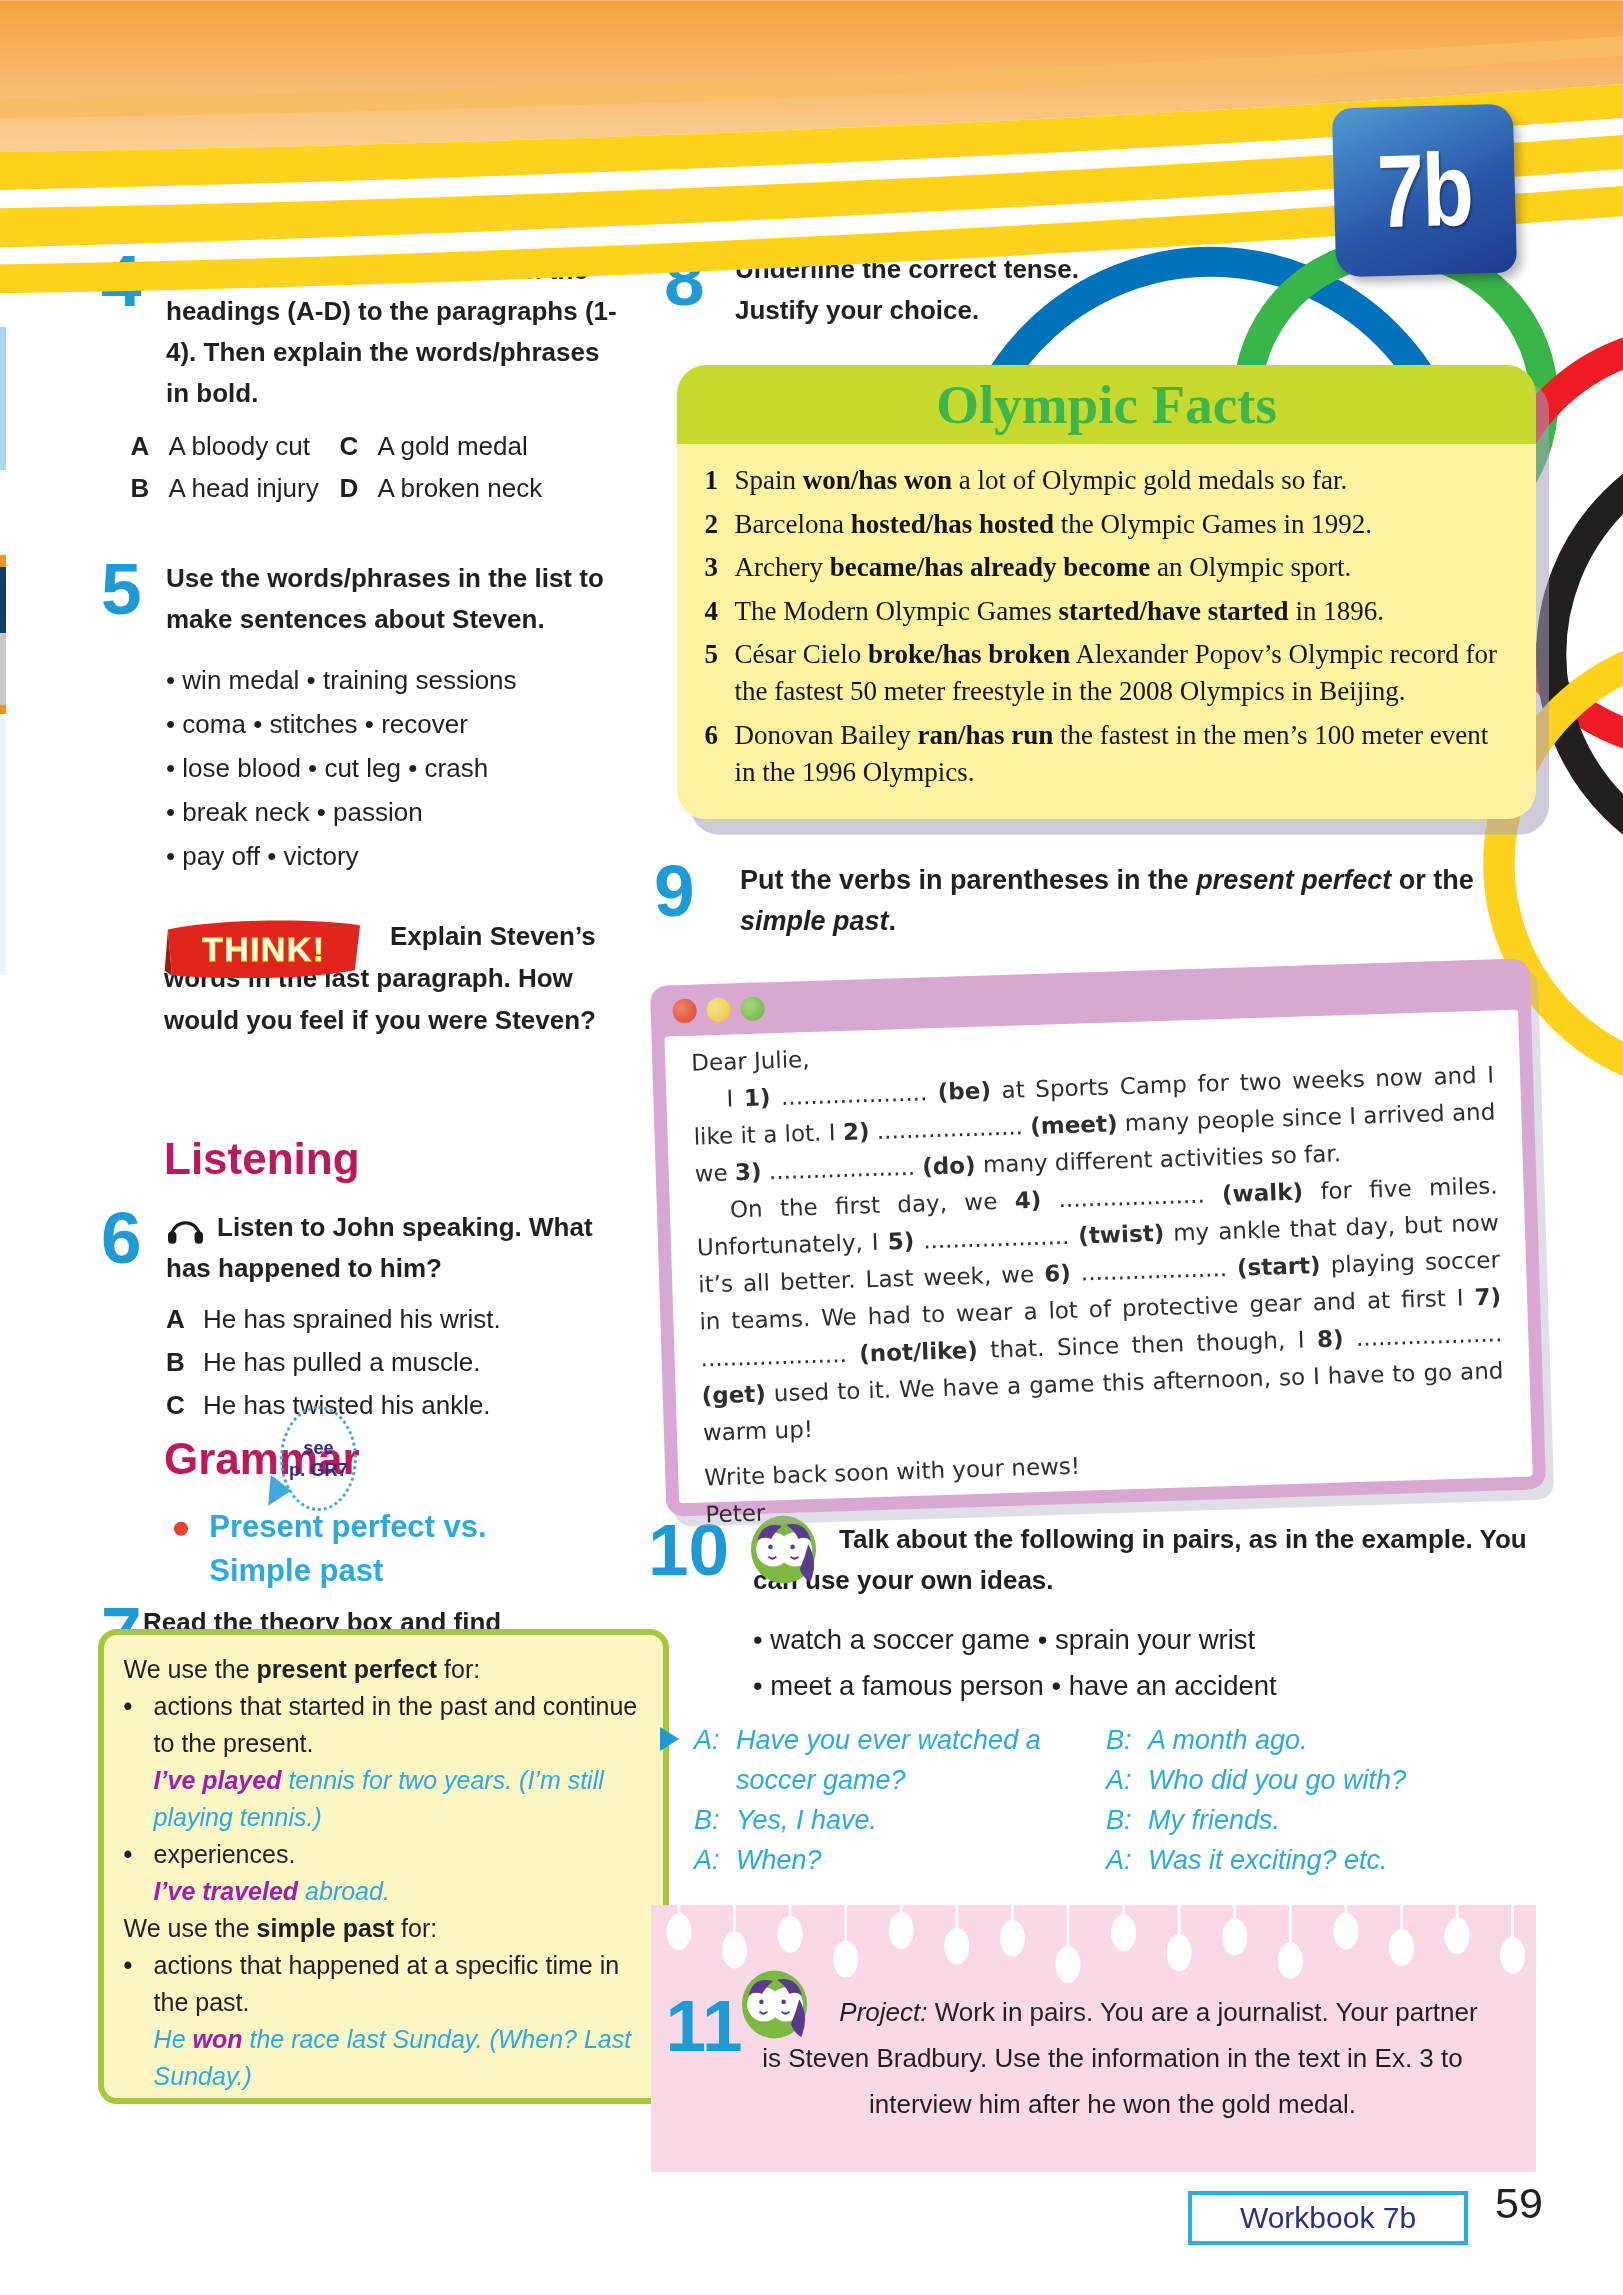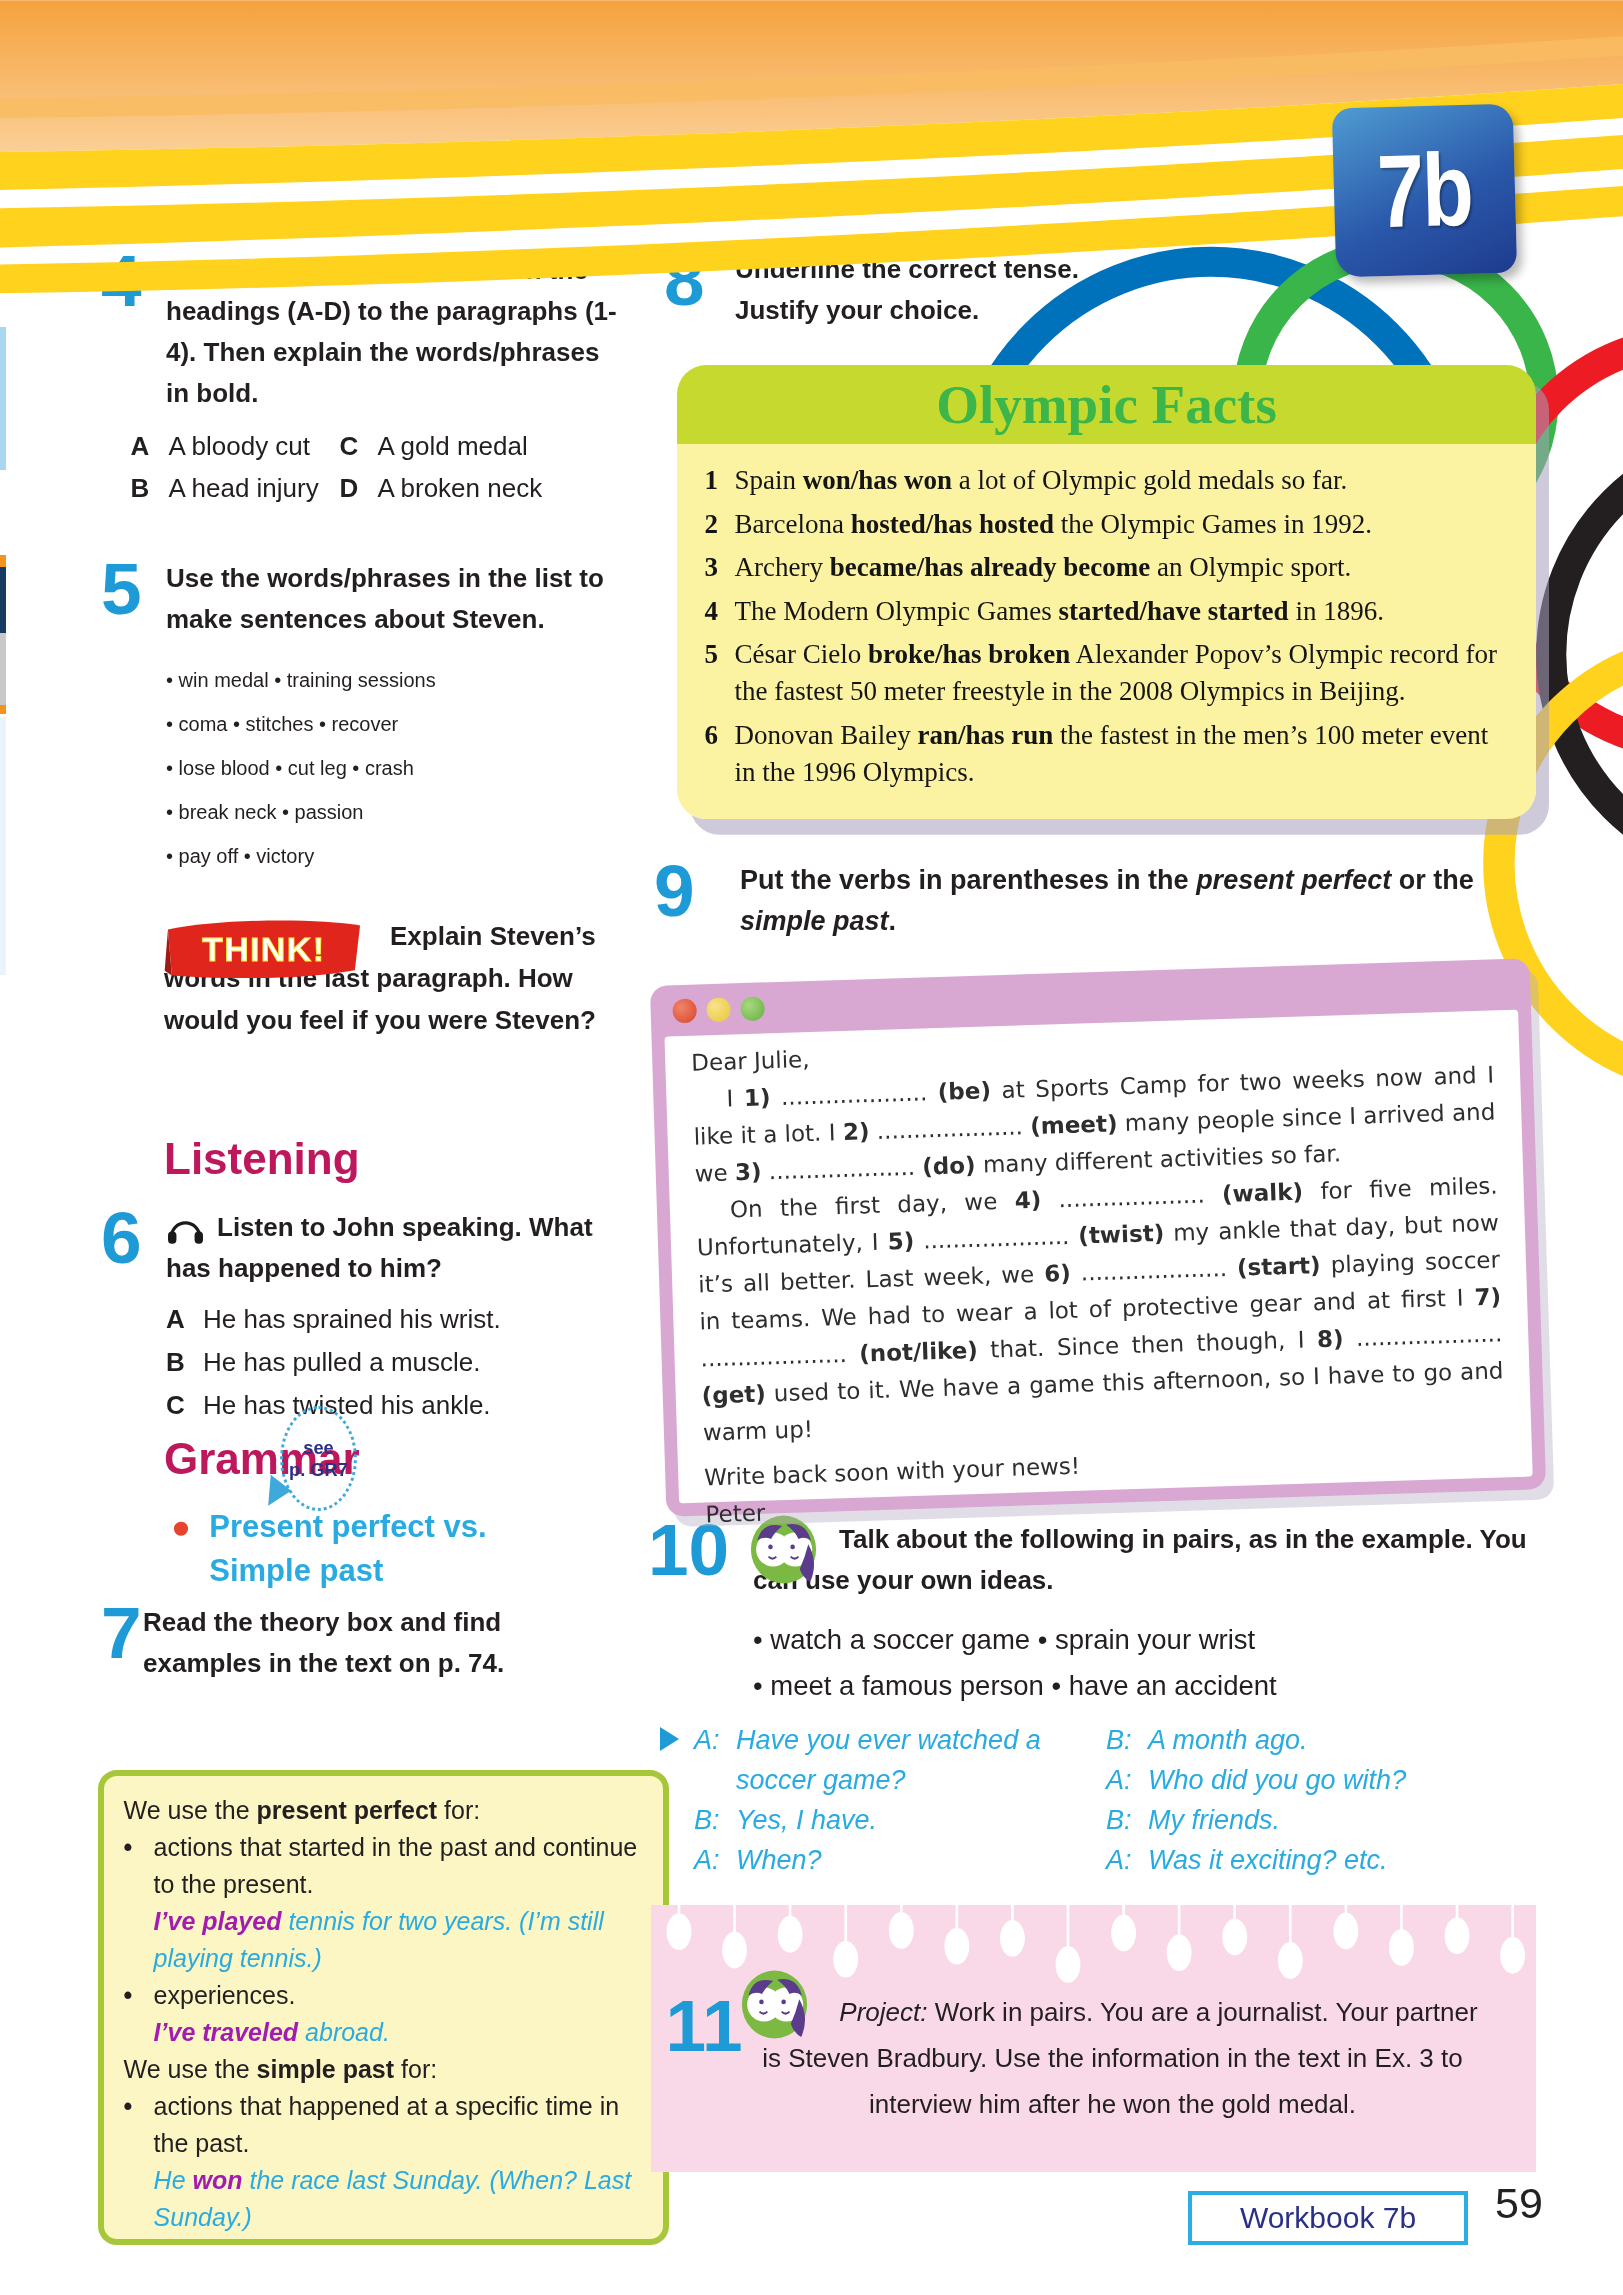"• win medal • training" .words { font-size: 20px -> 26px }
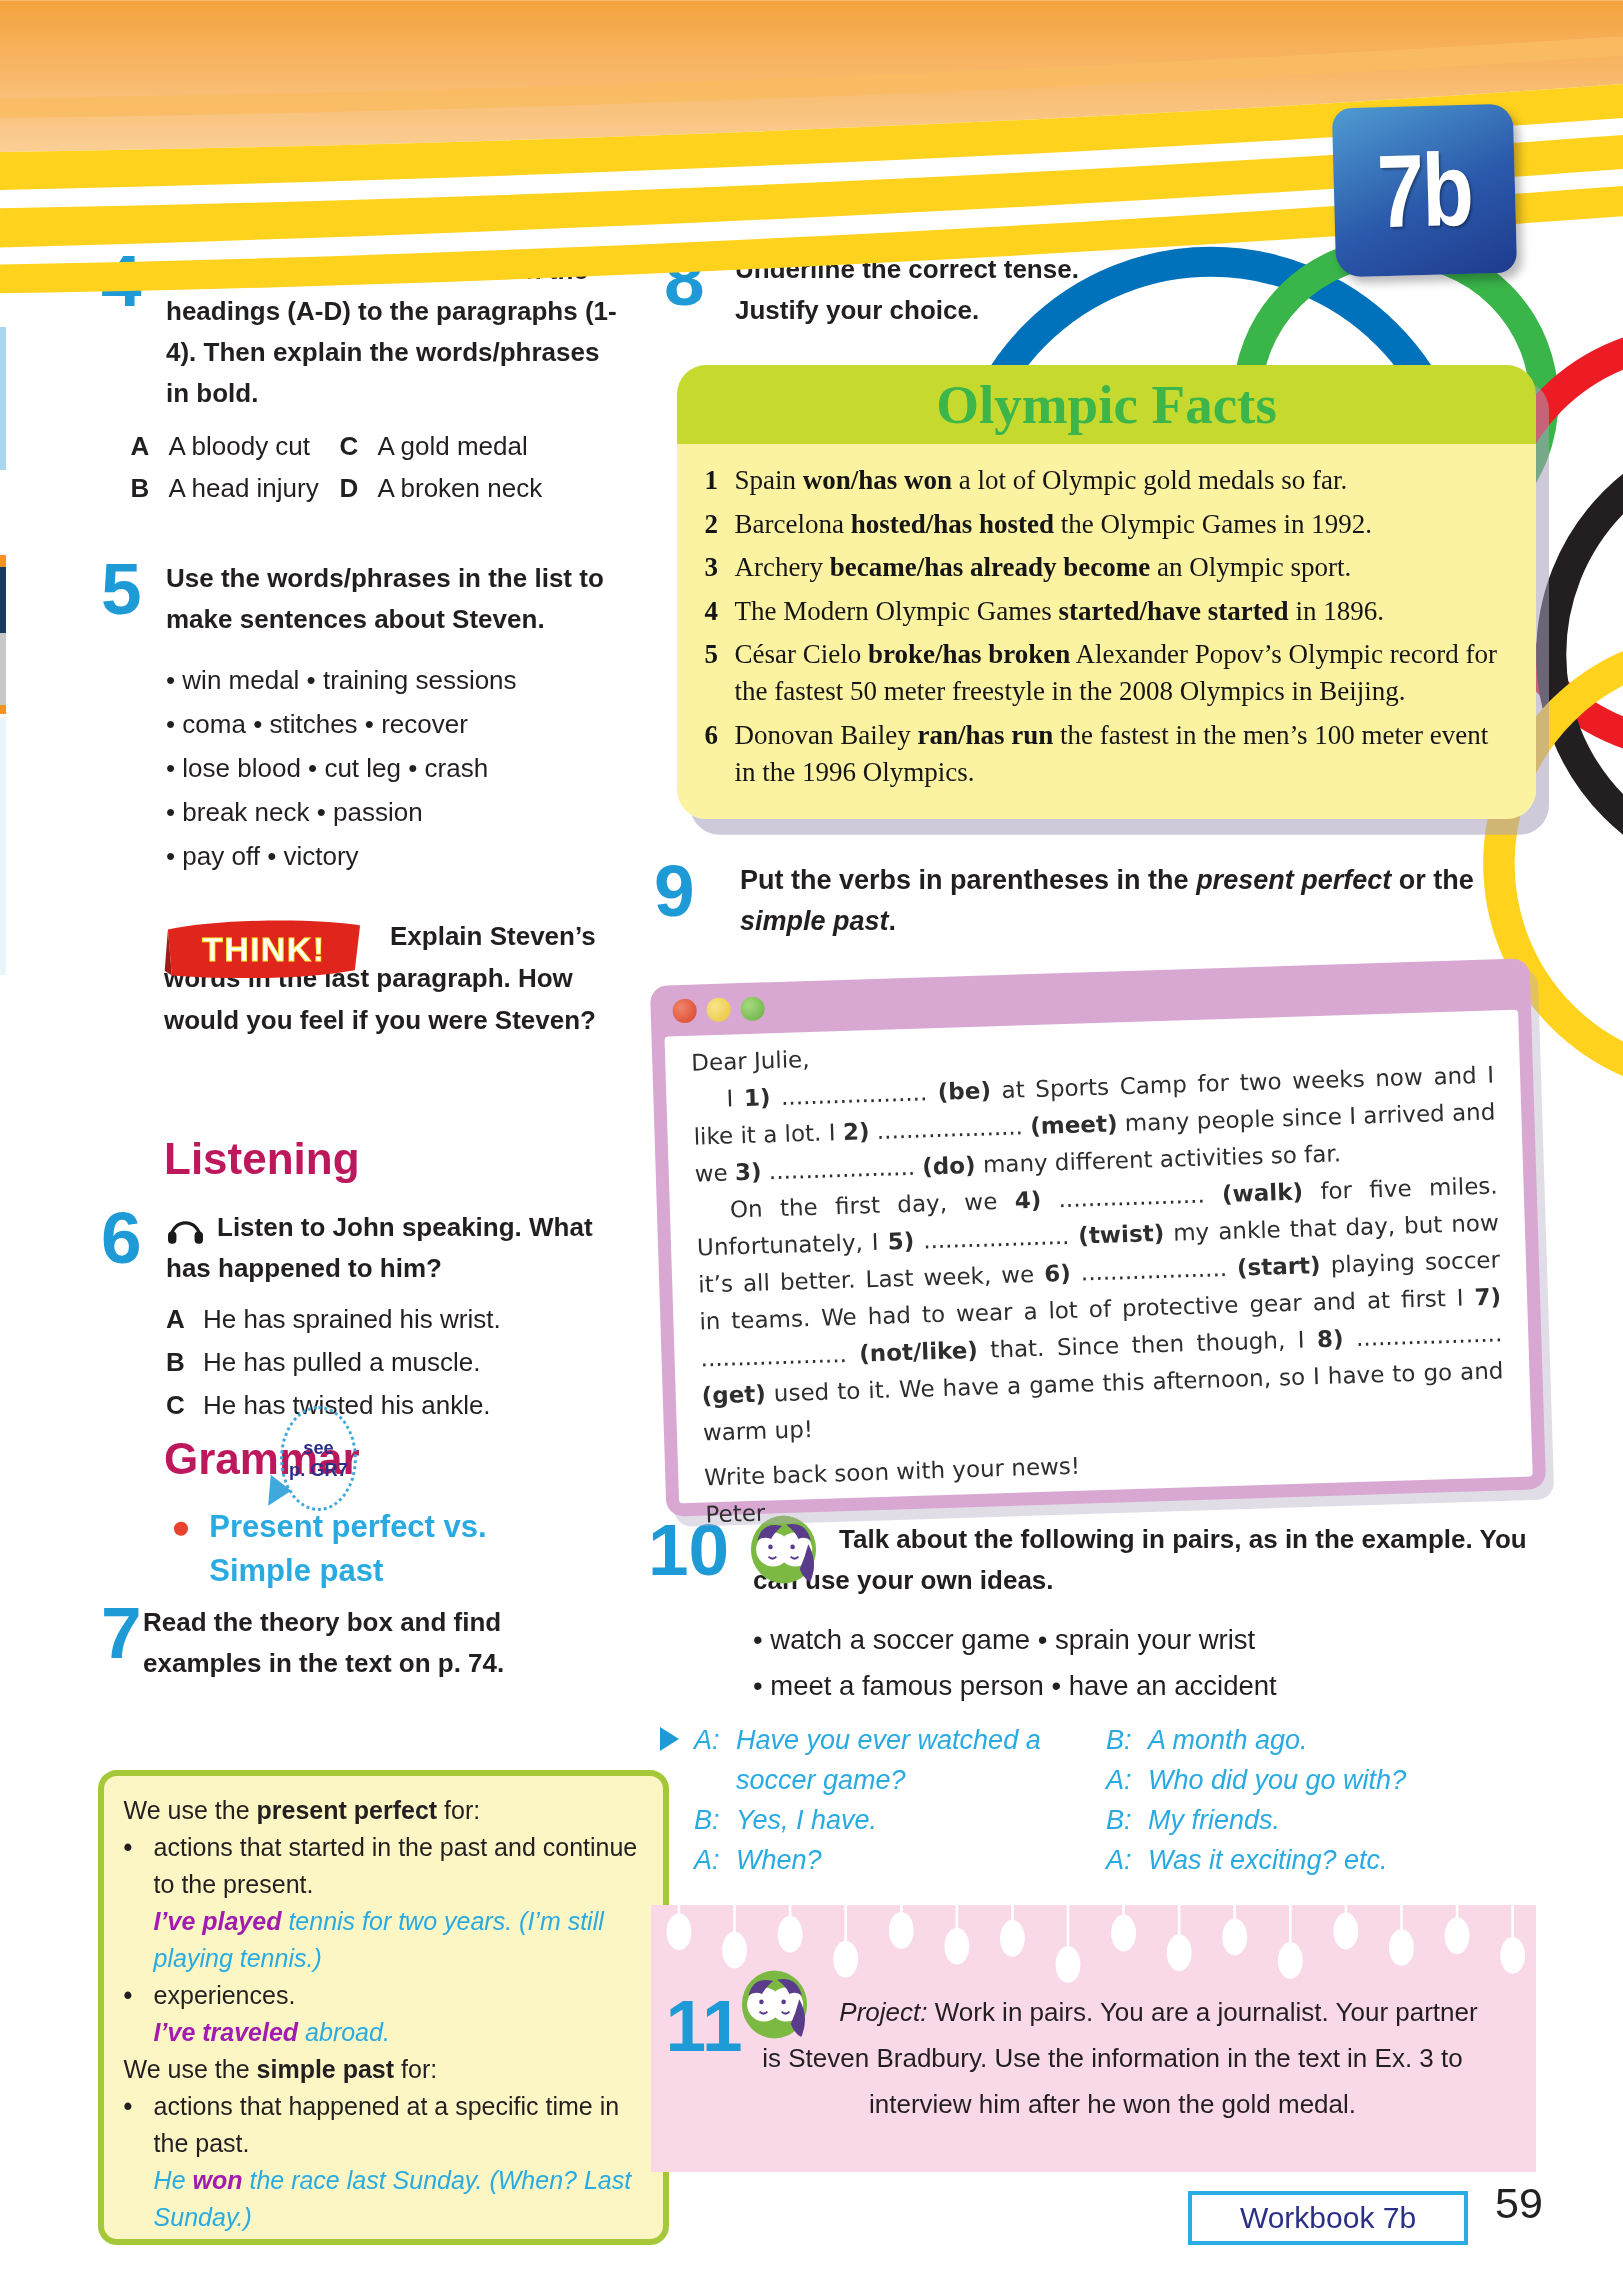"We use the present perfect" .theory { top: 1770px -> 1629px }
